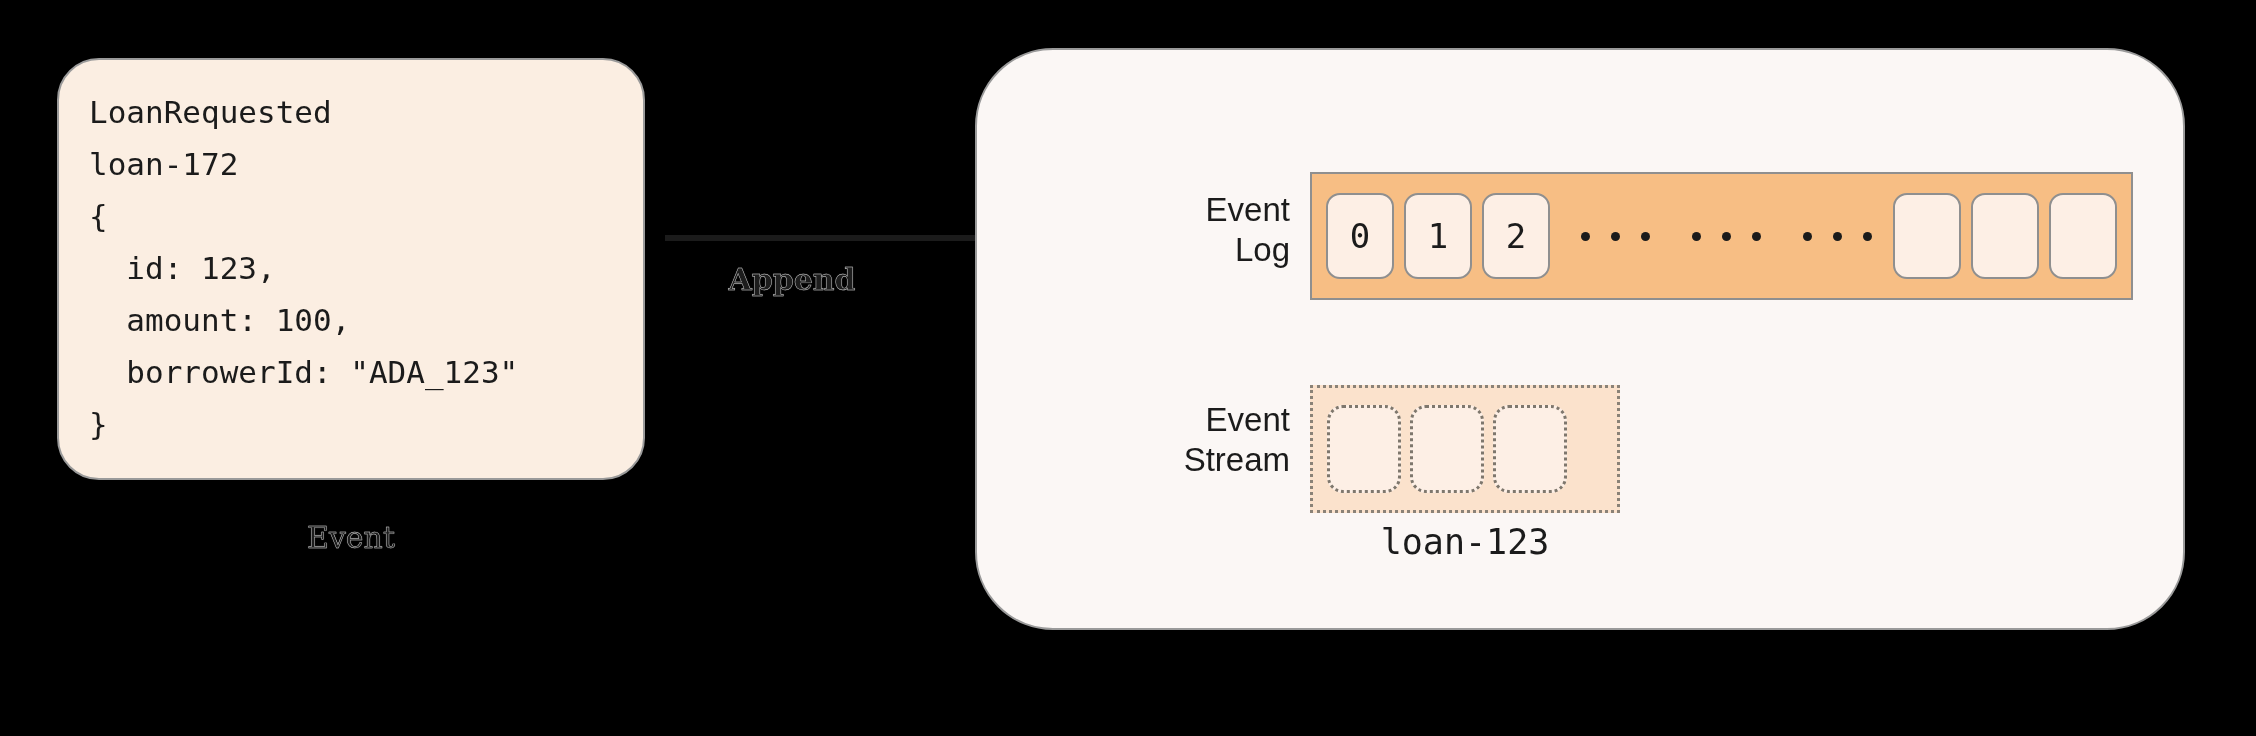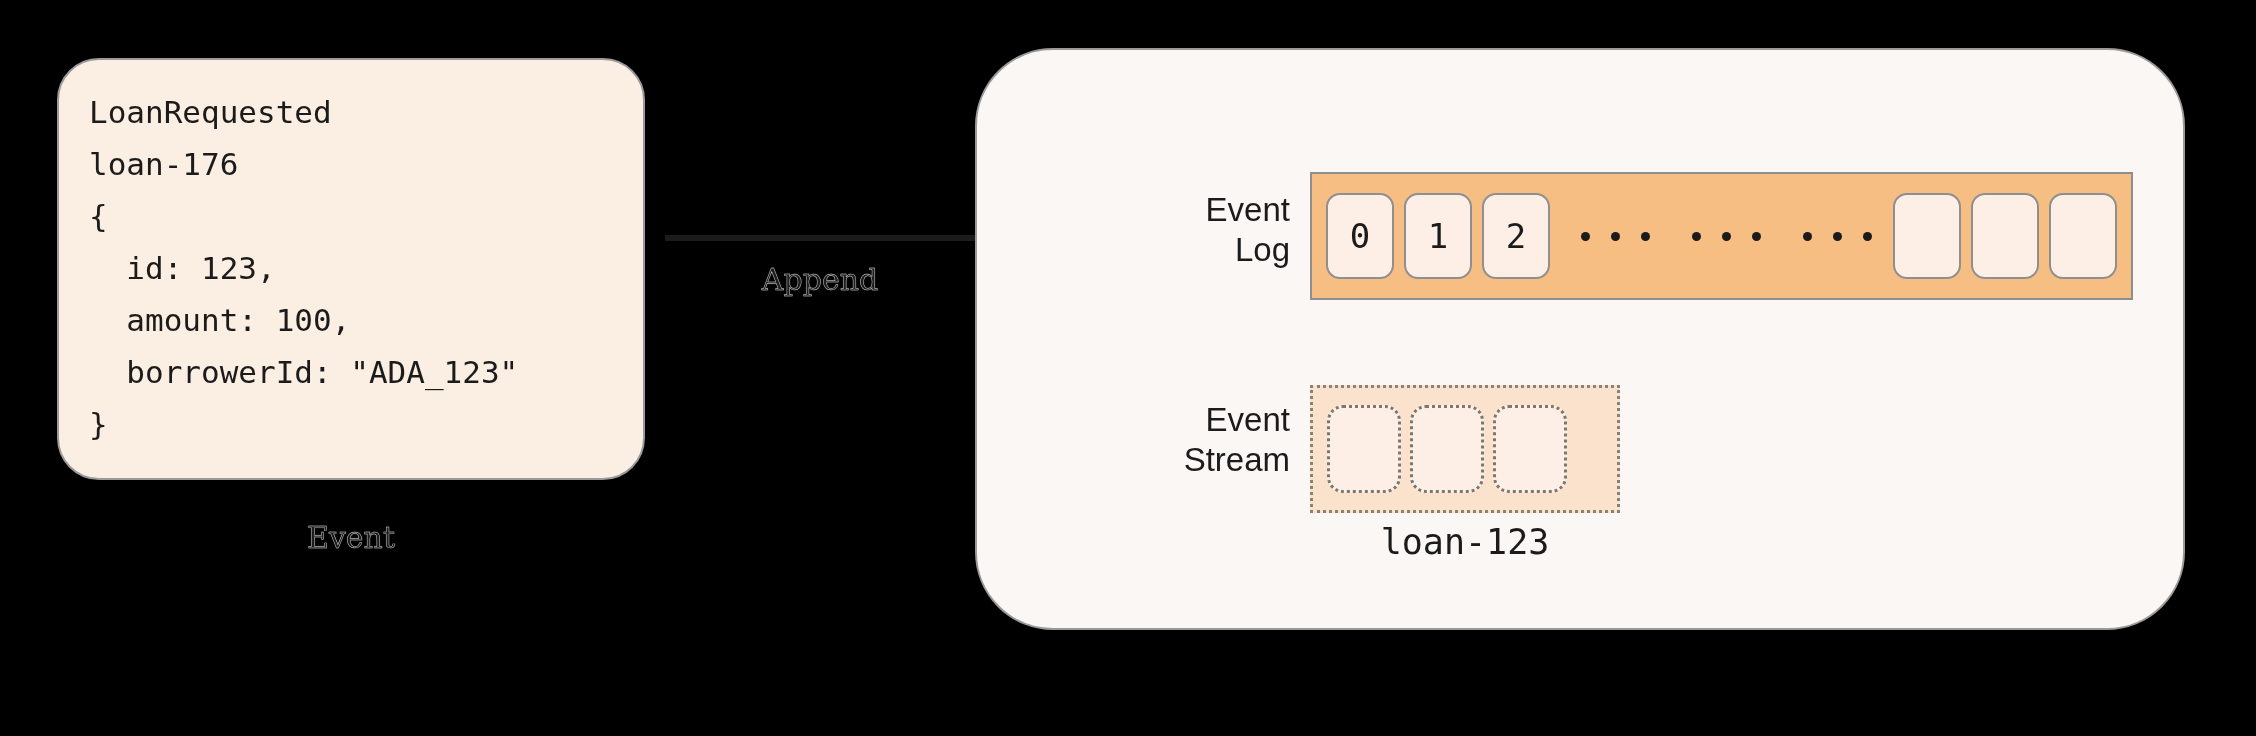"LoanRequested" pre { text: loan-176 -> loan-172 }
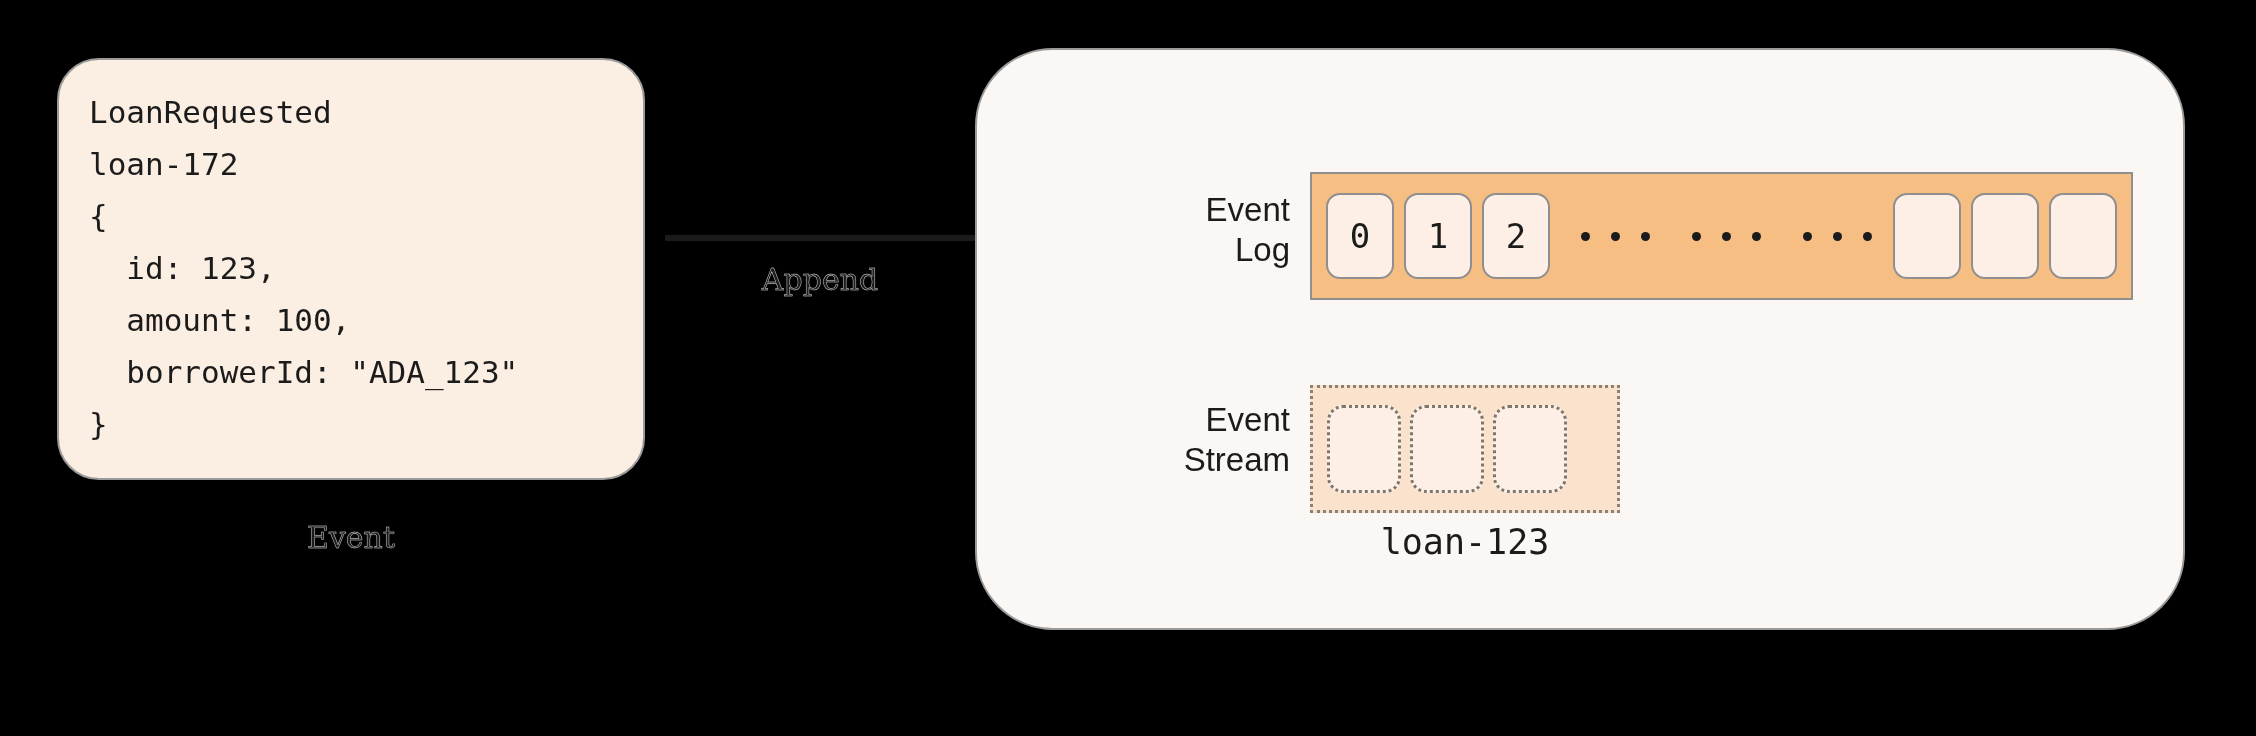"Append" #append-label { font-weight: none -> bold; left: 660px -> 632px }
